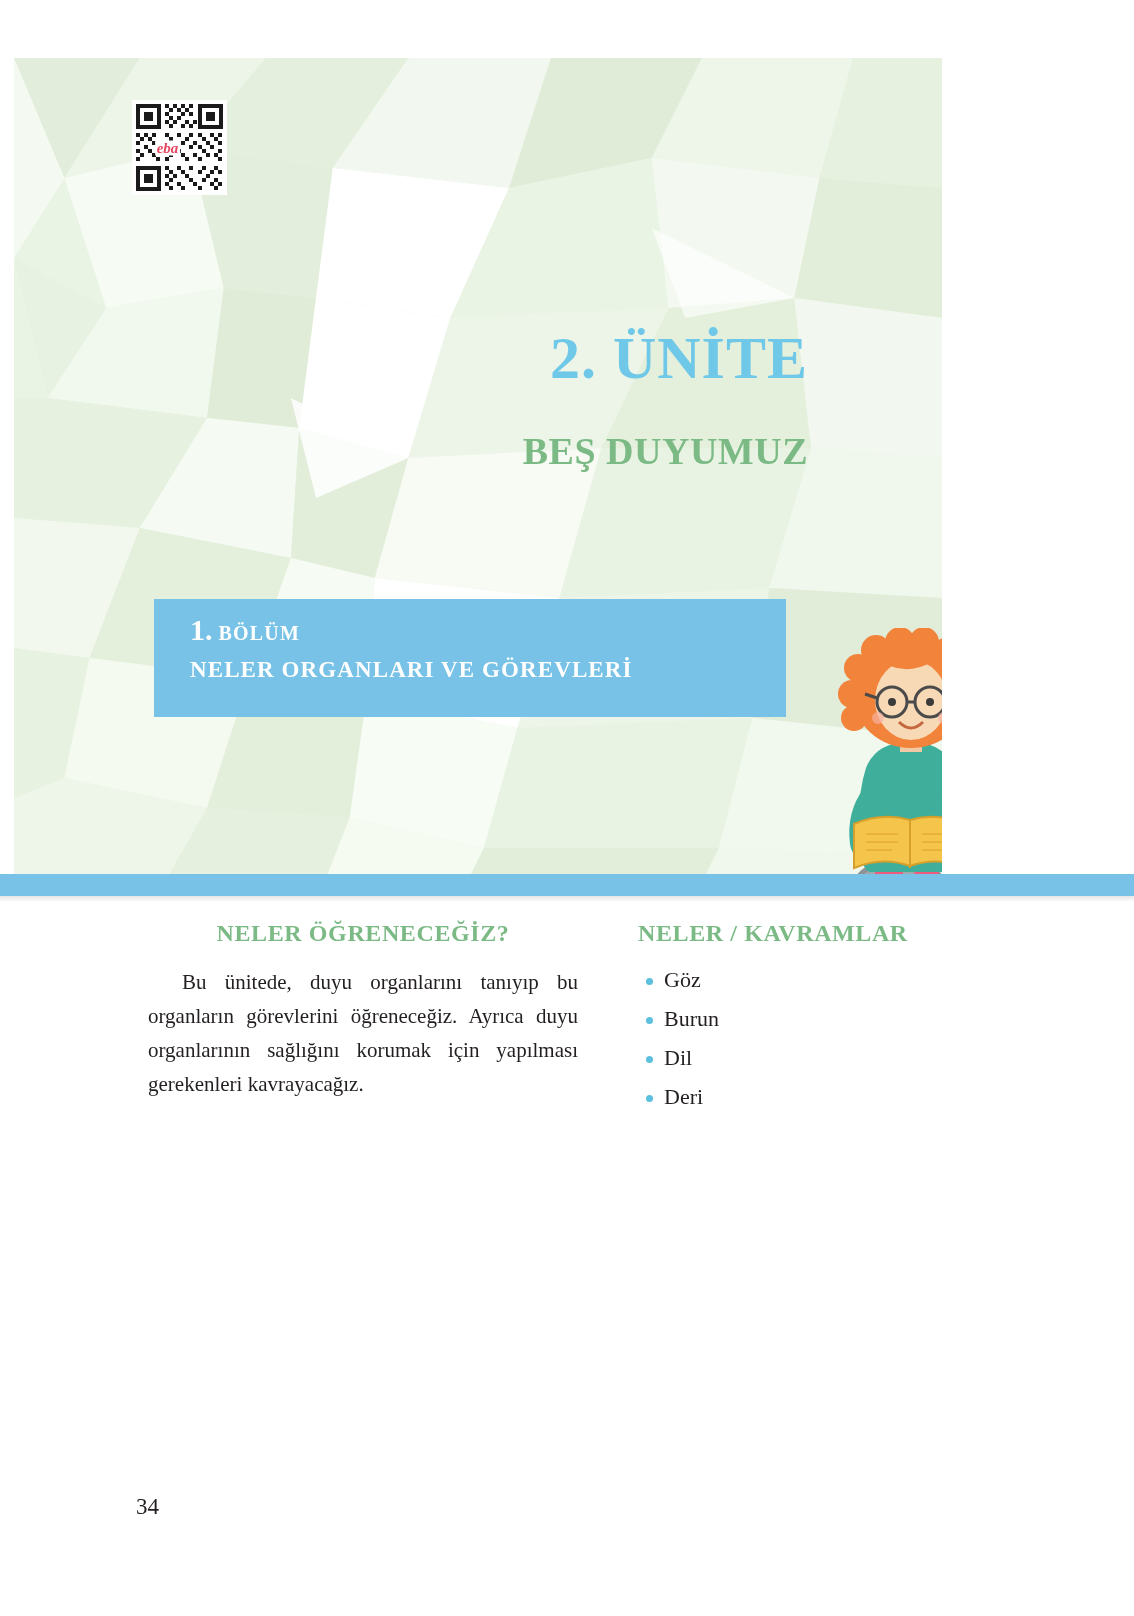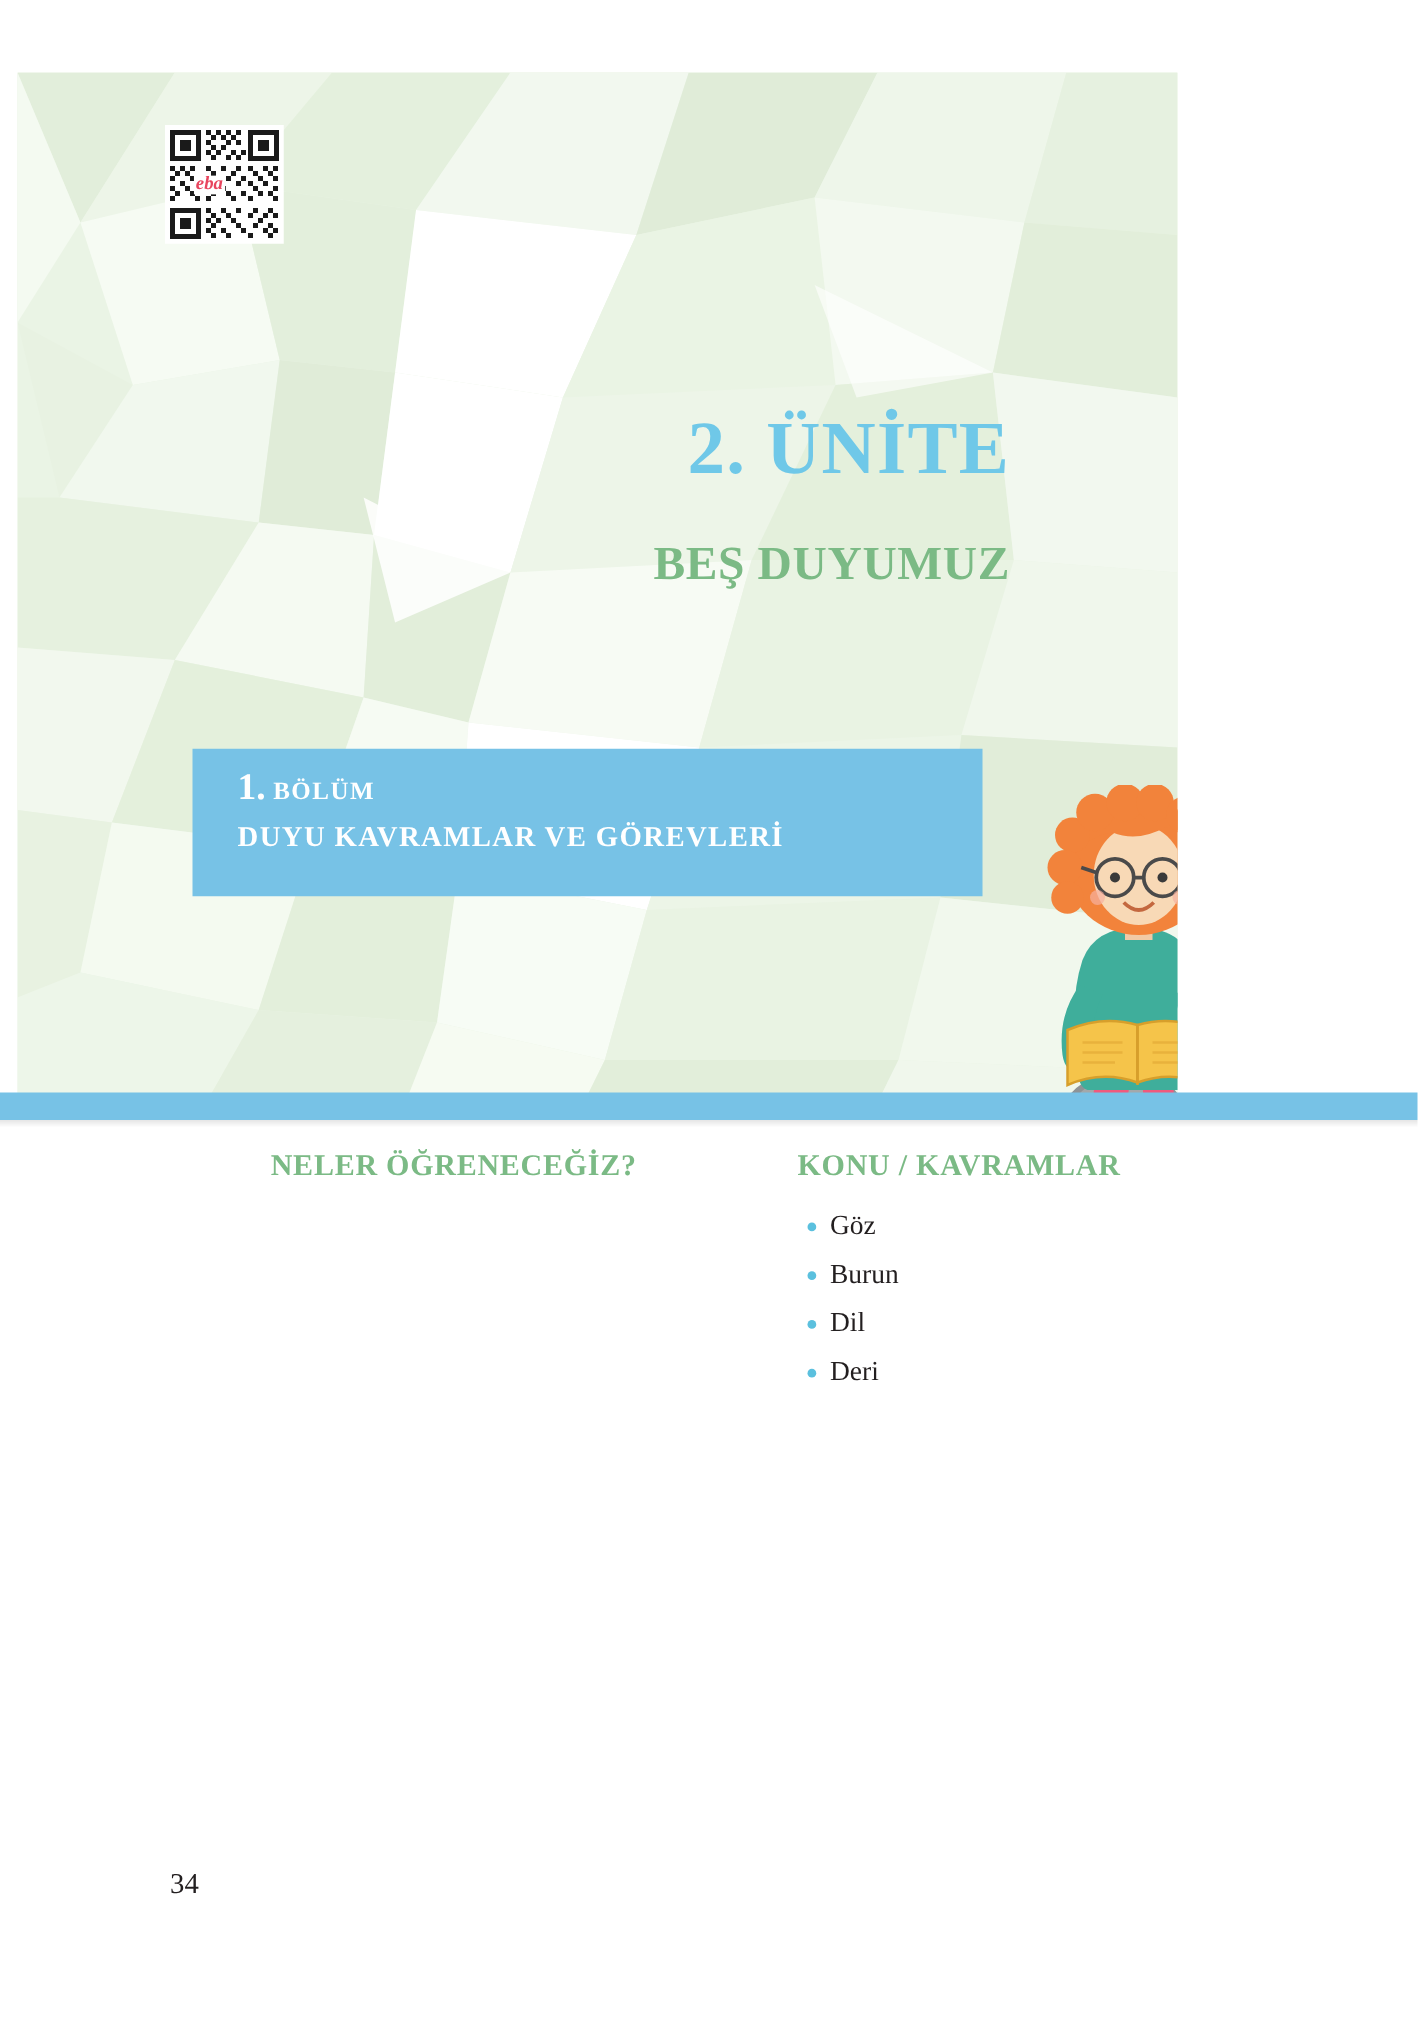"DUYU KAVRAMLAR VE GÖREVLERİ" div.line2 { text: DUYU KAVRAMLAR -> NELER ORGANLARI }
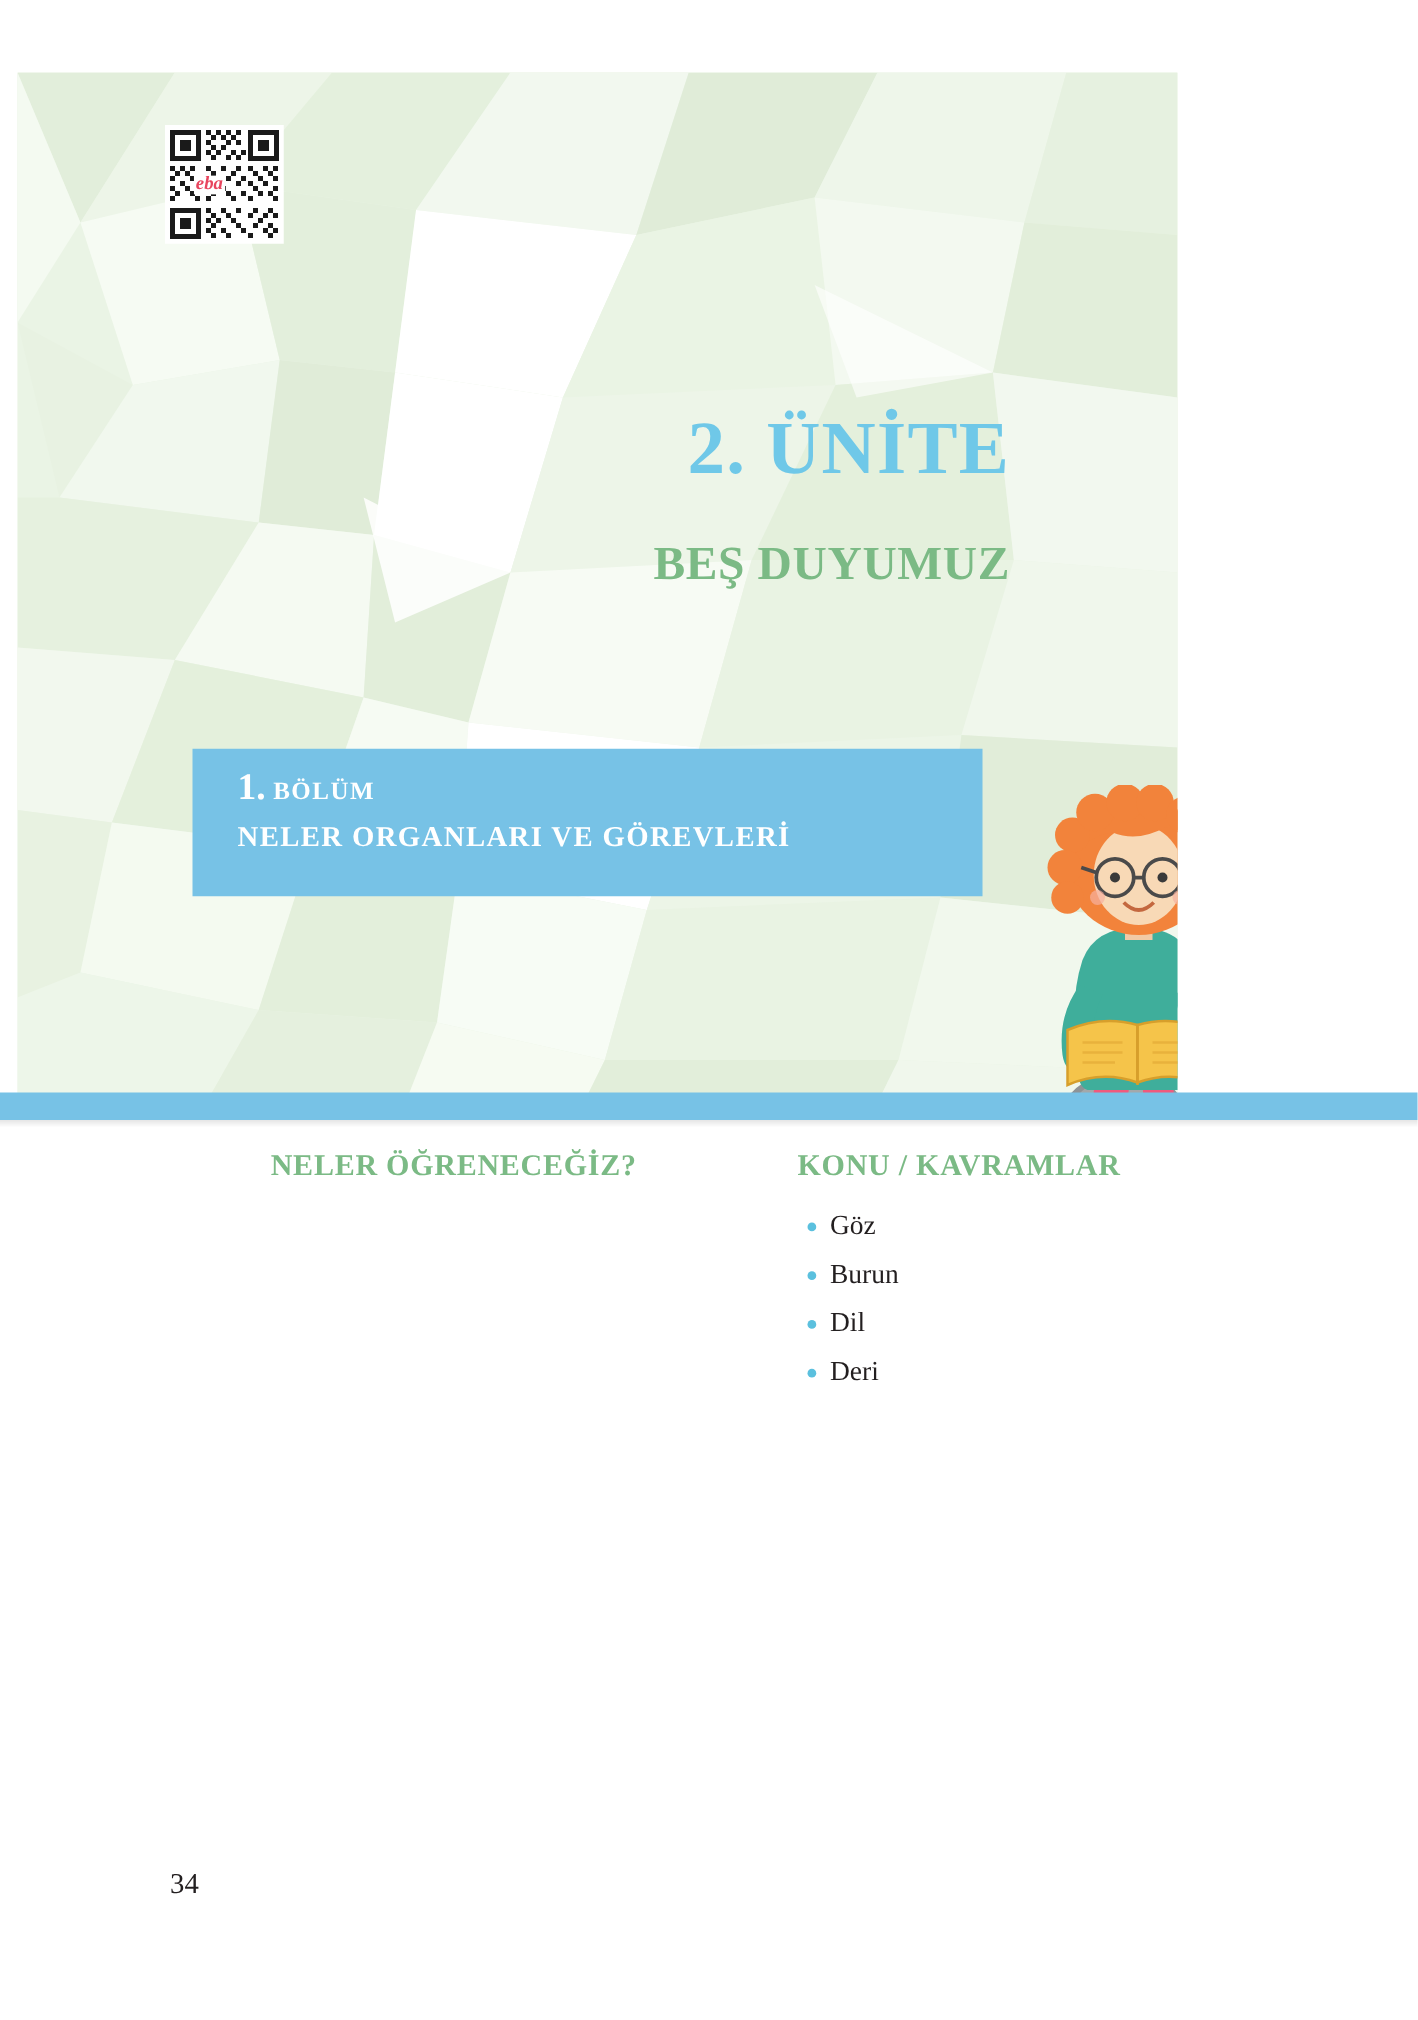"KONU / KAVRAMLAR" div.section-heading { text: KONU -> NELER }
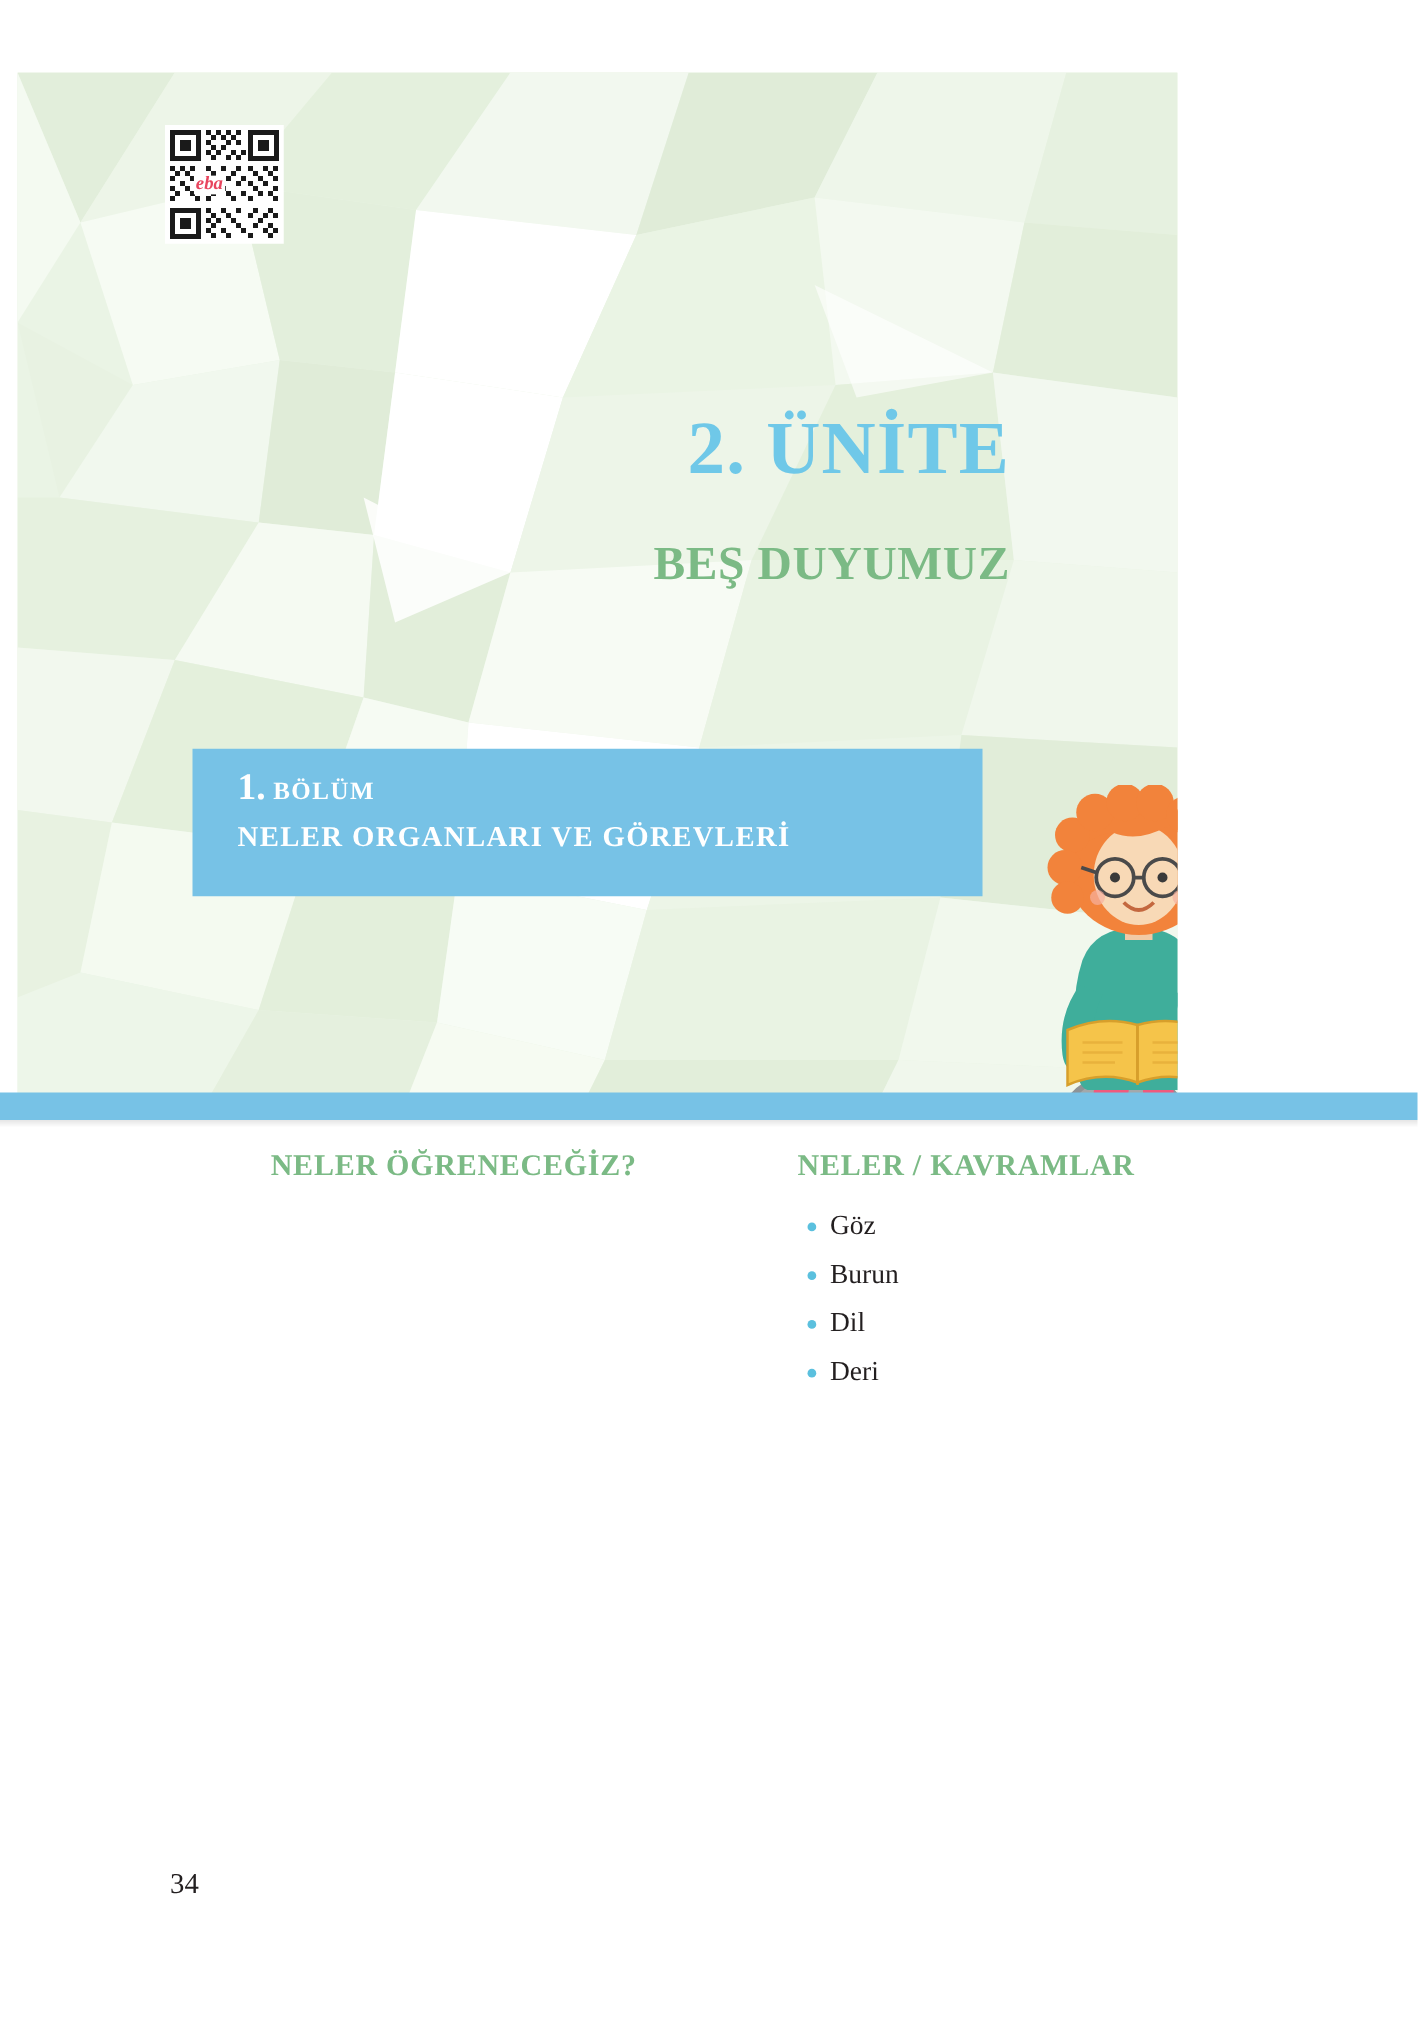"Bu ünitede, duyu organlarını tanıyıp" p.body-text { html: none -> <p>Bu ünitede, duyu organlarını tanıyıp bu organların görevlerini öğreneceğiz. Ayrıca duyu organlarının sağlığını korumak için yapılması gerekenleri kavrayacağız.</p> }
